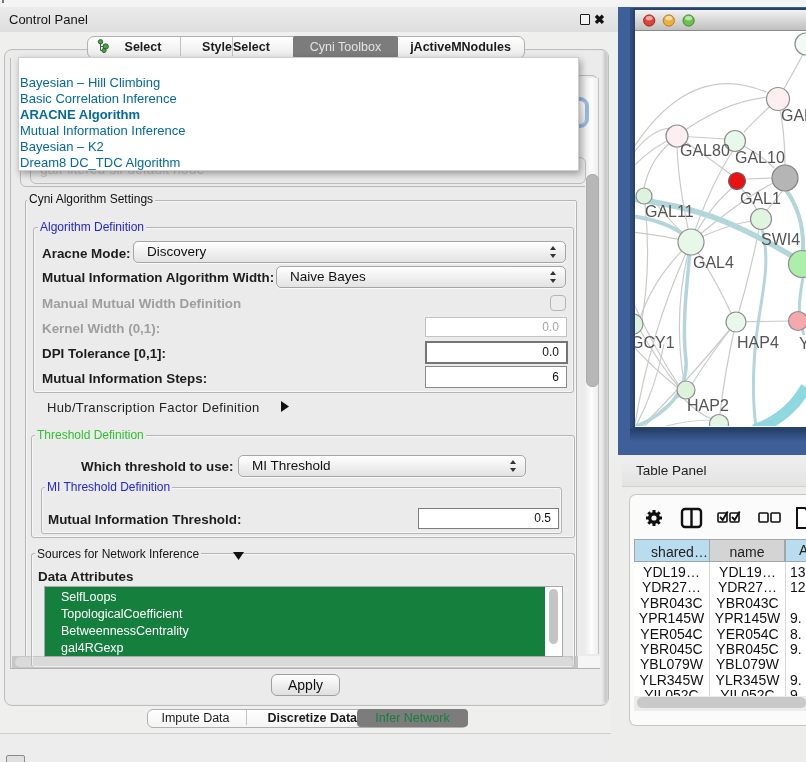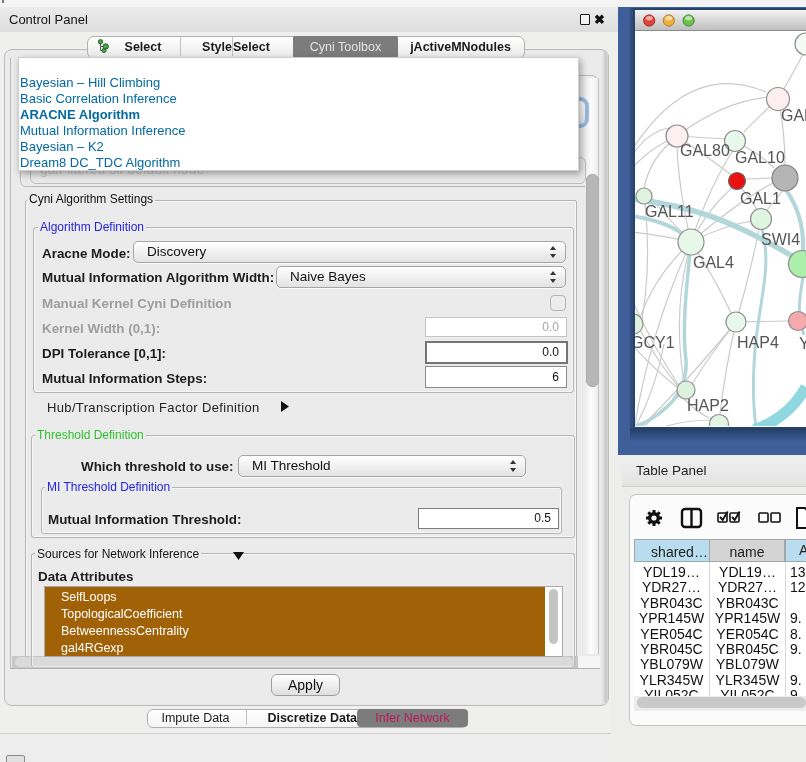"Manual Kernel Cyni Definition" div.abs { text: Kernel Cyni -> Mutual Width }
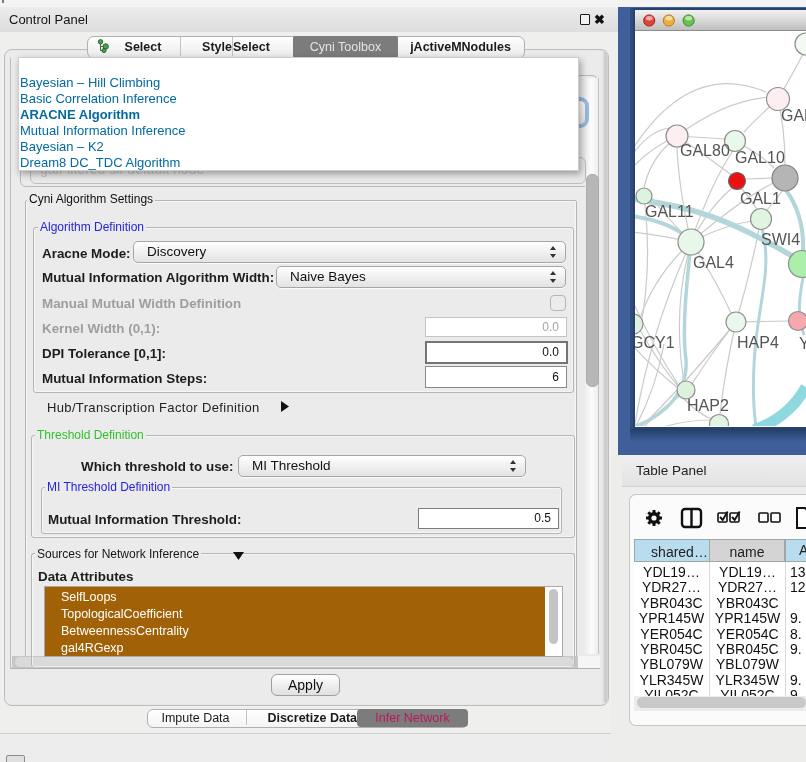"SelfLoops" div.abs { background: #a16207 -> #15803d }
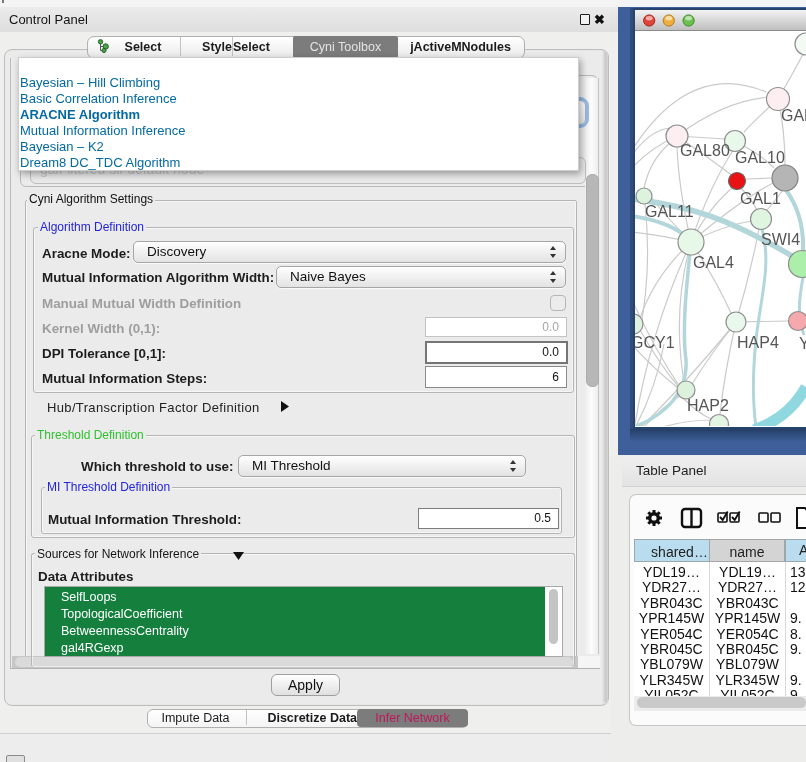"Infer Network" div.abs { color: #be185d -> #15803d }
